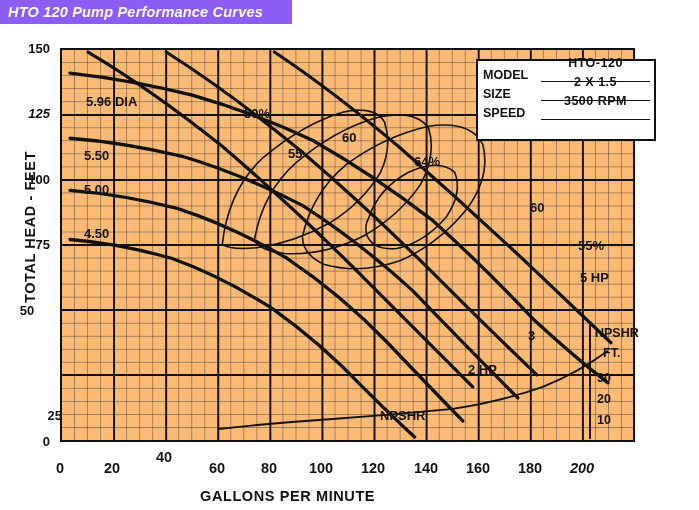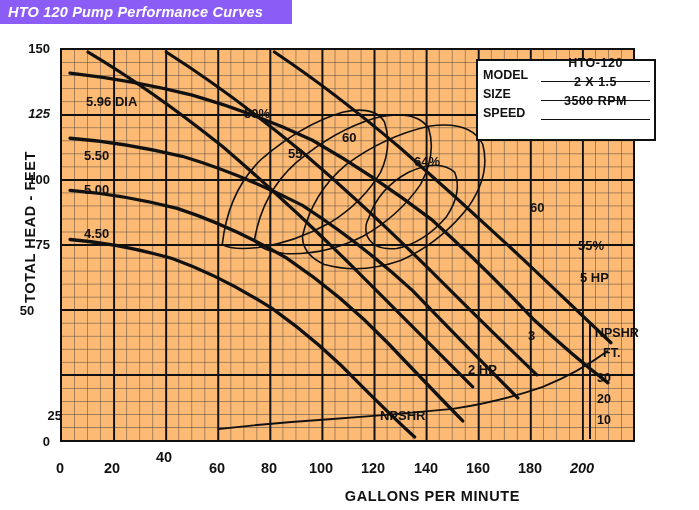"GALLONS PER MINUTE" #xlabel { text-align: right -> left }
